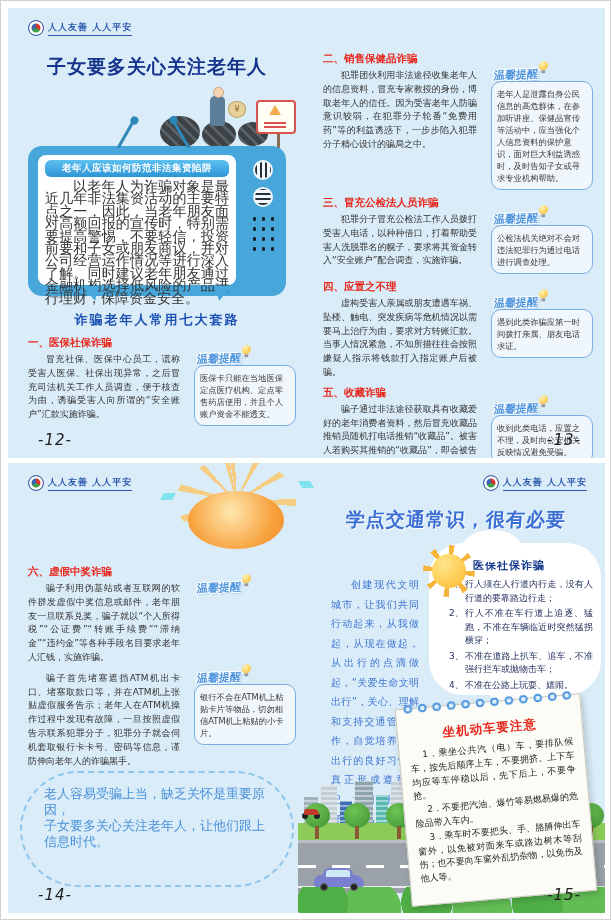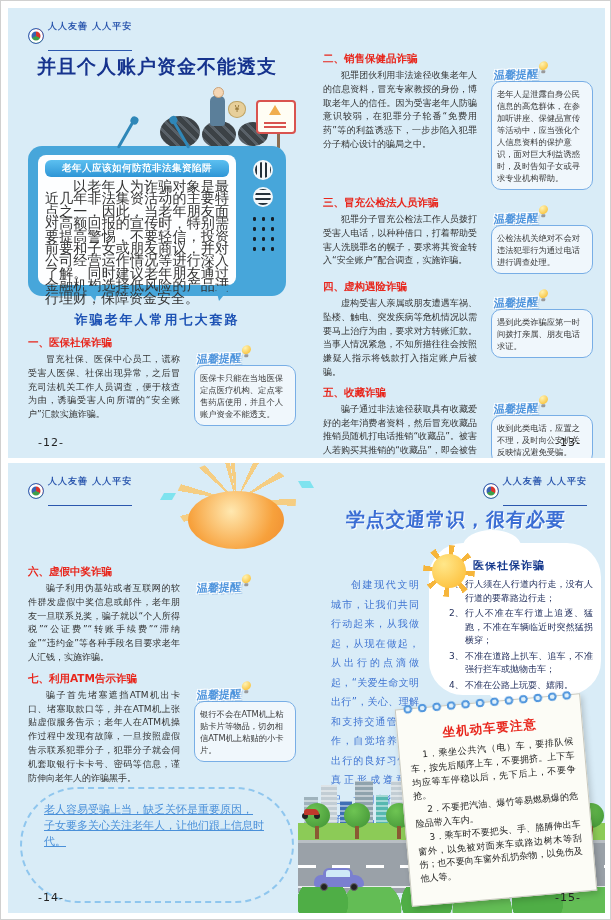"人人友善 人人平安" .slogan { padding-bottom: 17px -> 1px }
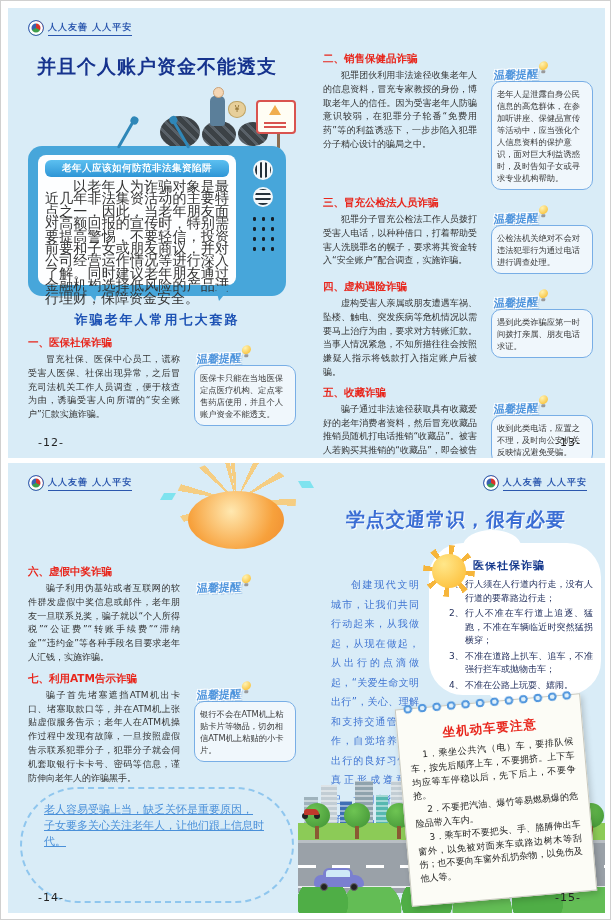"并且个人账户资金不能透支" div.big-title { text: 并且个人账户资金不能透支 -> 子女要多关心关注老年人 }
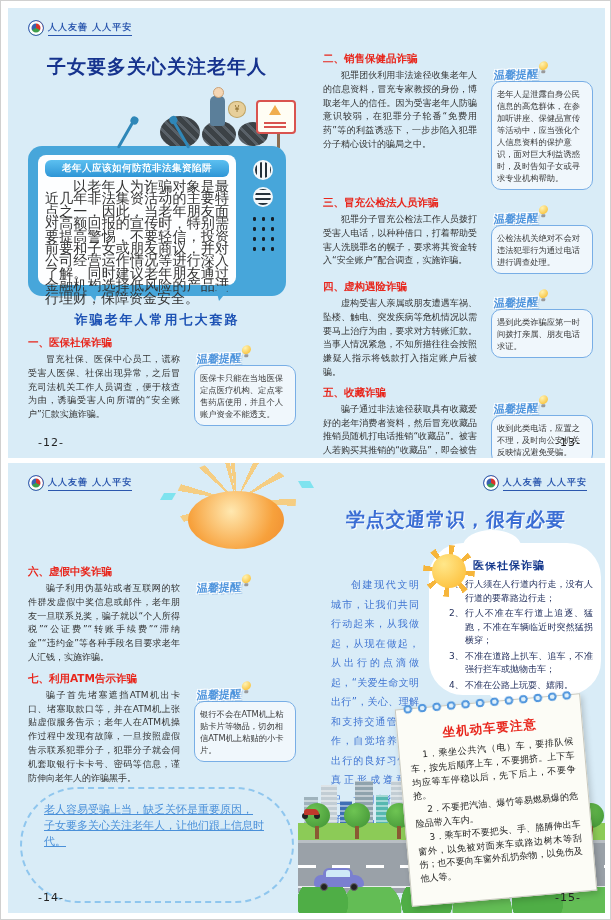"四、虚构遇险诈骗" h3.sec-h { text: 虚构遇险诈骗 -> 应置之不理 }
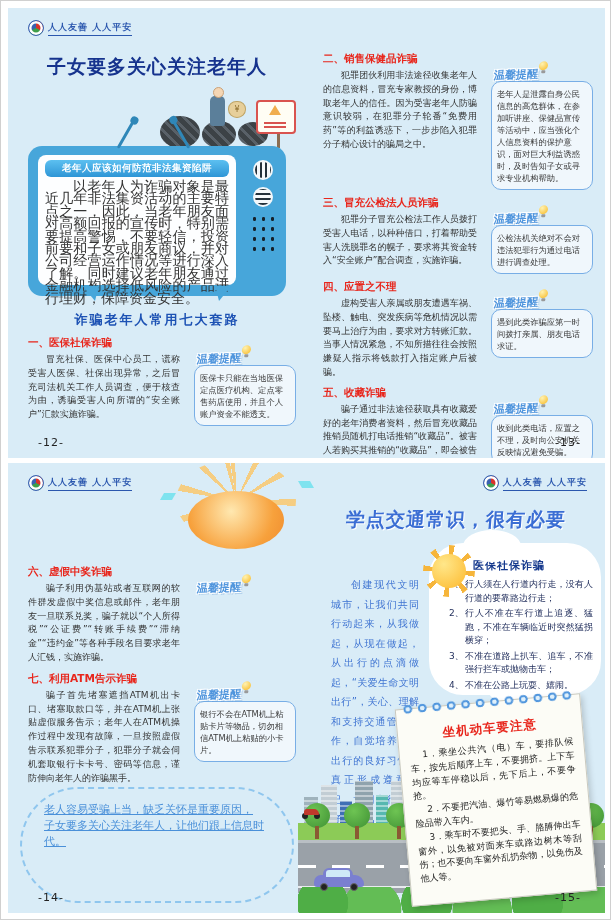"-12-" .pn { font-size: 11px -> 15px; font-style: none -> italic }
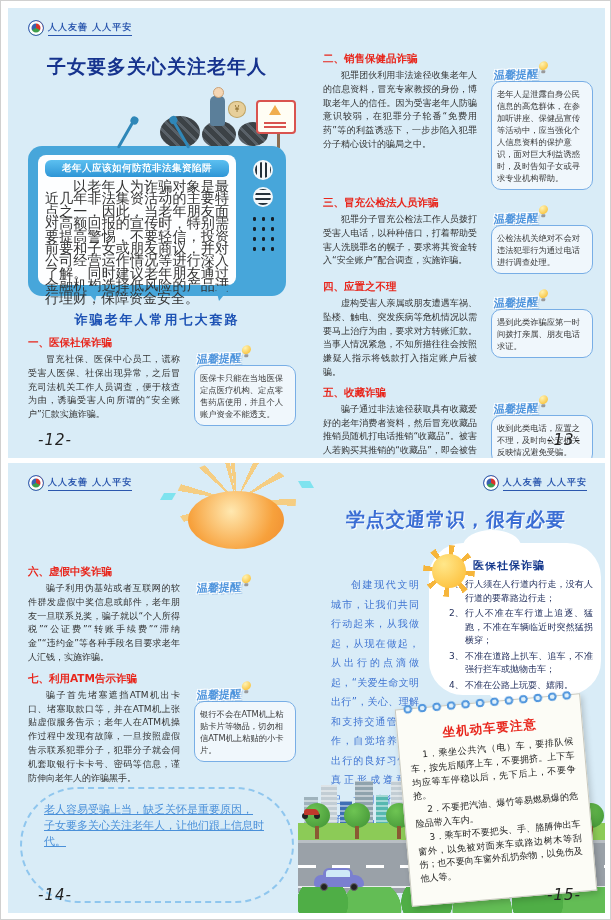"七、利用ATM告示诈骗" h3.sec-h { html: <h3>七、利用ATM告示诈骗</h3> -> none }
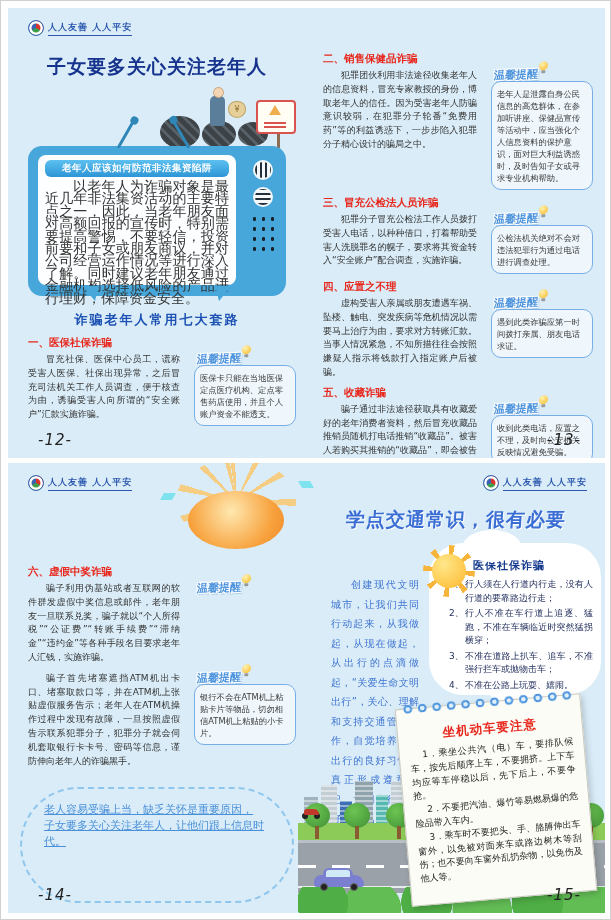"老人容易受骗上当，缺乏关怀是重要原因，" .cloud { font-size: 11px -> 13px; text-decoration: underline -> none; top: 324px -> 308px }
